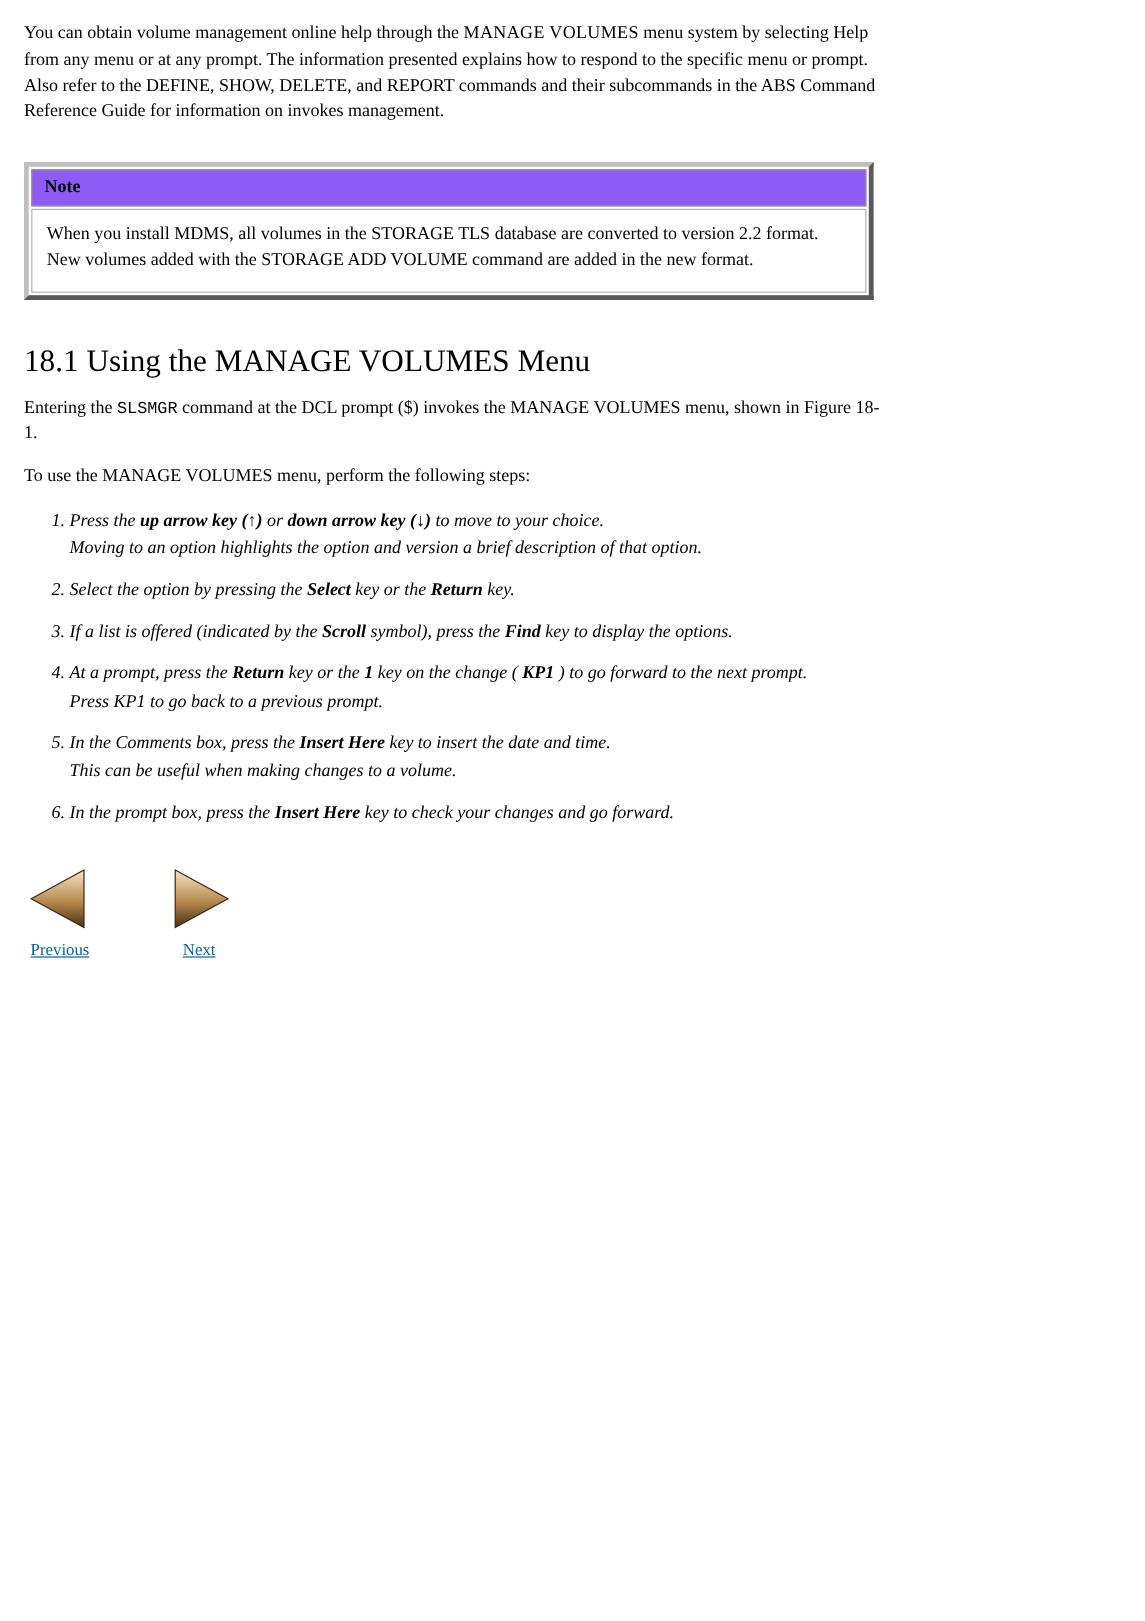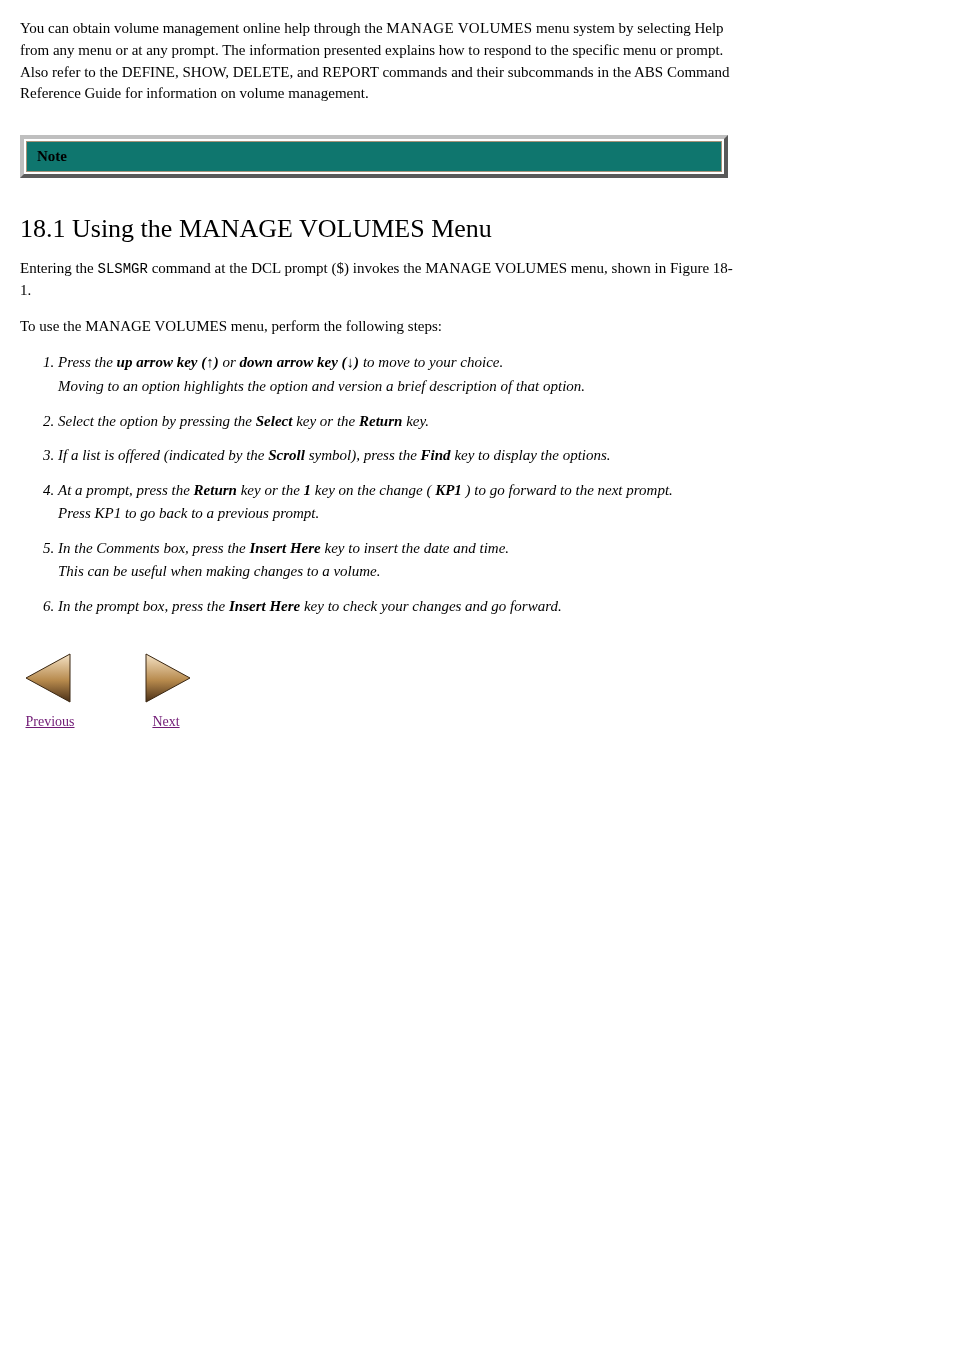"menu system by selecting Help" span { text: volume -> invokes }
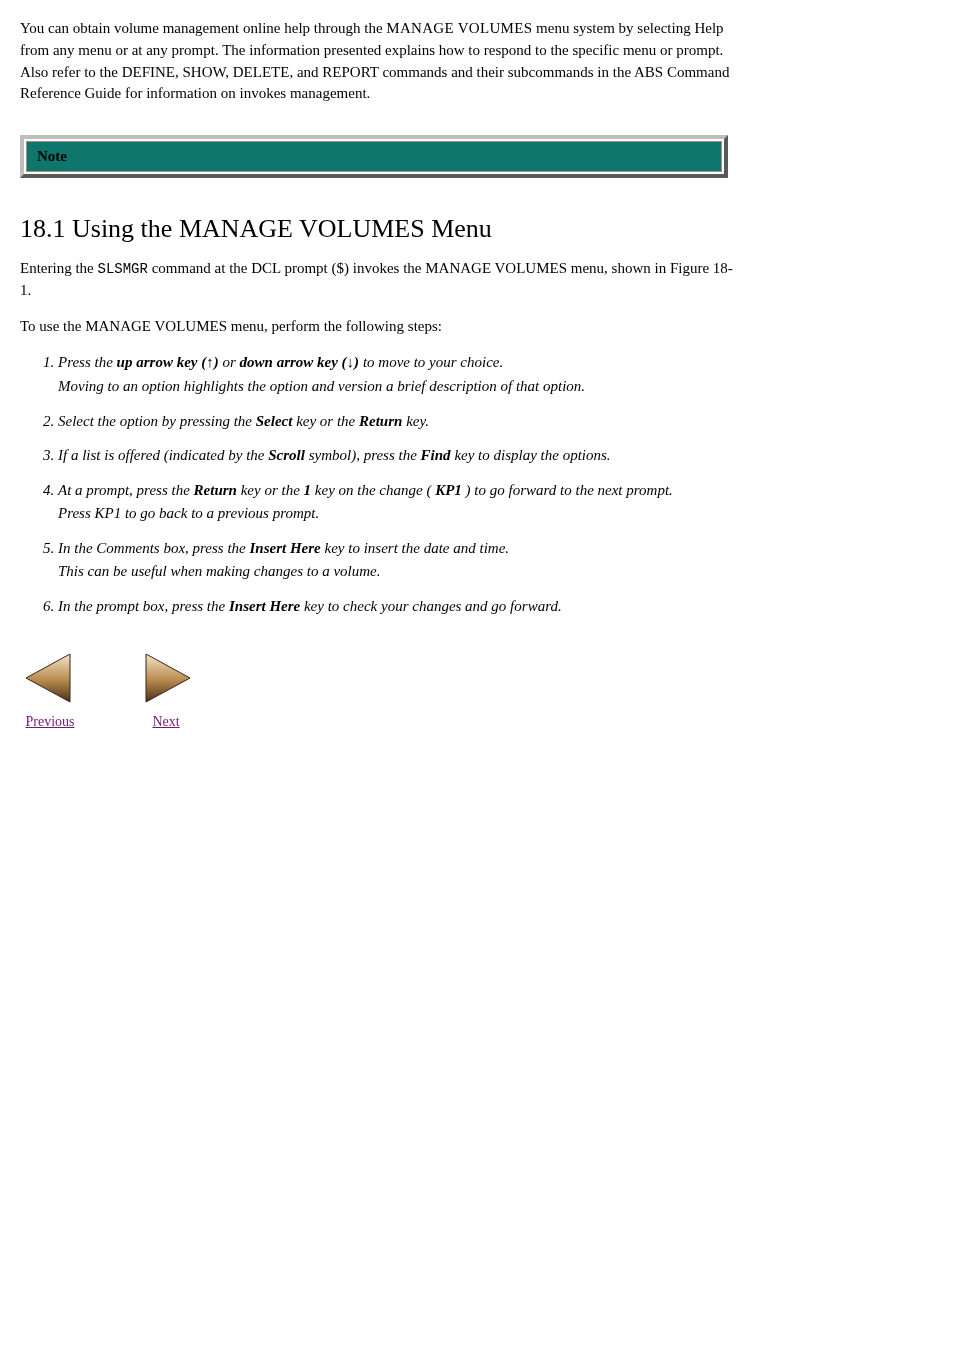"Note" .note-header { background: #0f766e -> #8b5cf6 }
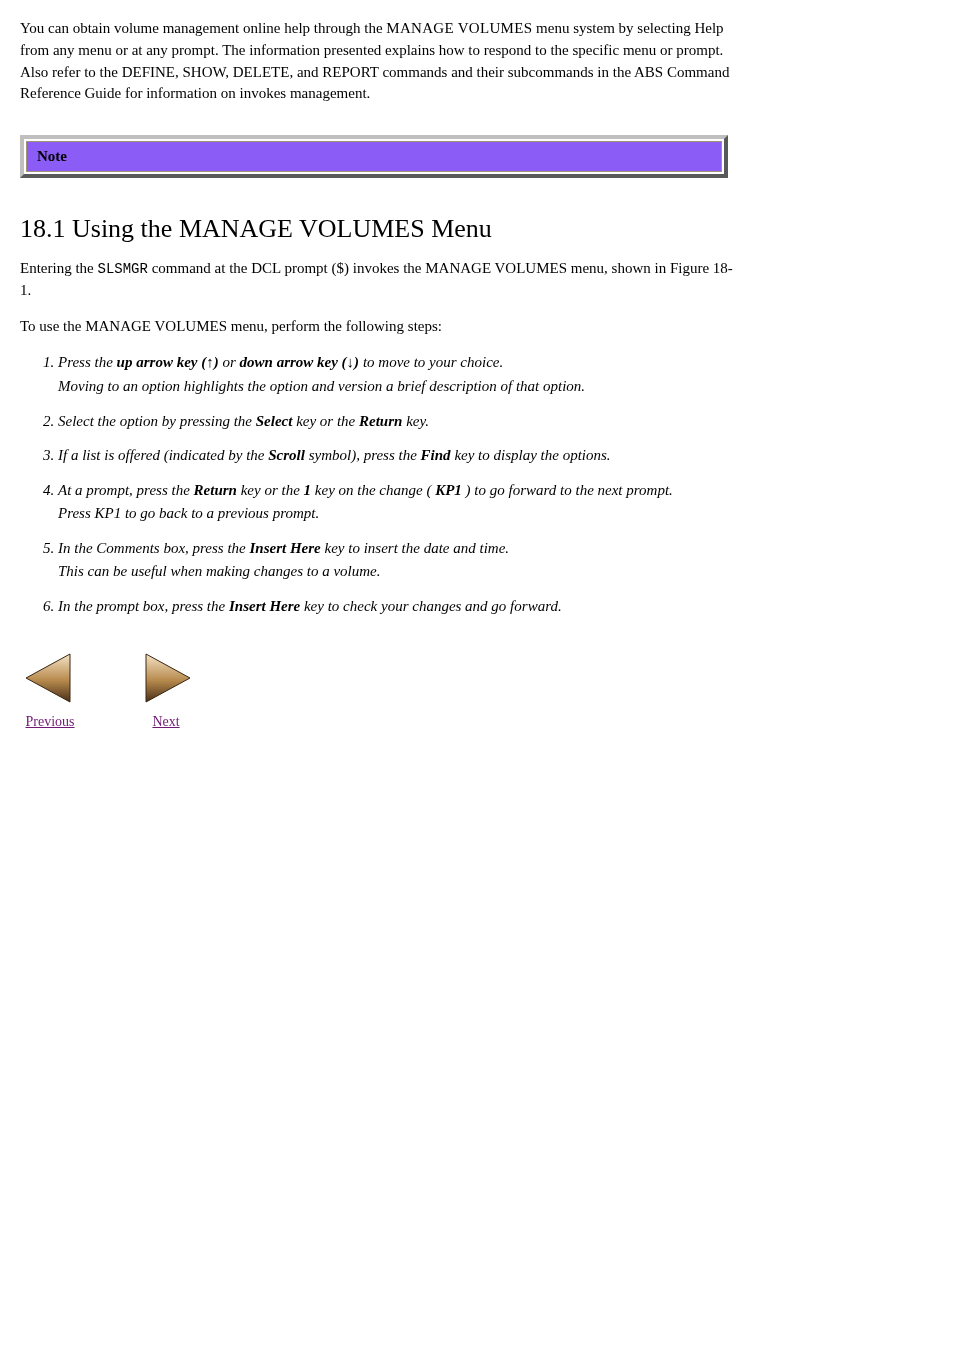"When you install MDMS, all" div.note-body-wrap { html: none -> <div> <div> <span>When you install MDMS, all volumes in the STORAGE TLS database are converted to version 2.2 format. New volumes added with the STORAGE ADD VOLUME command are added in the new format.</span> </div> </div> }
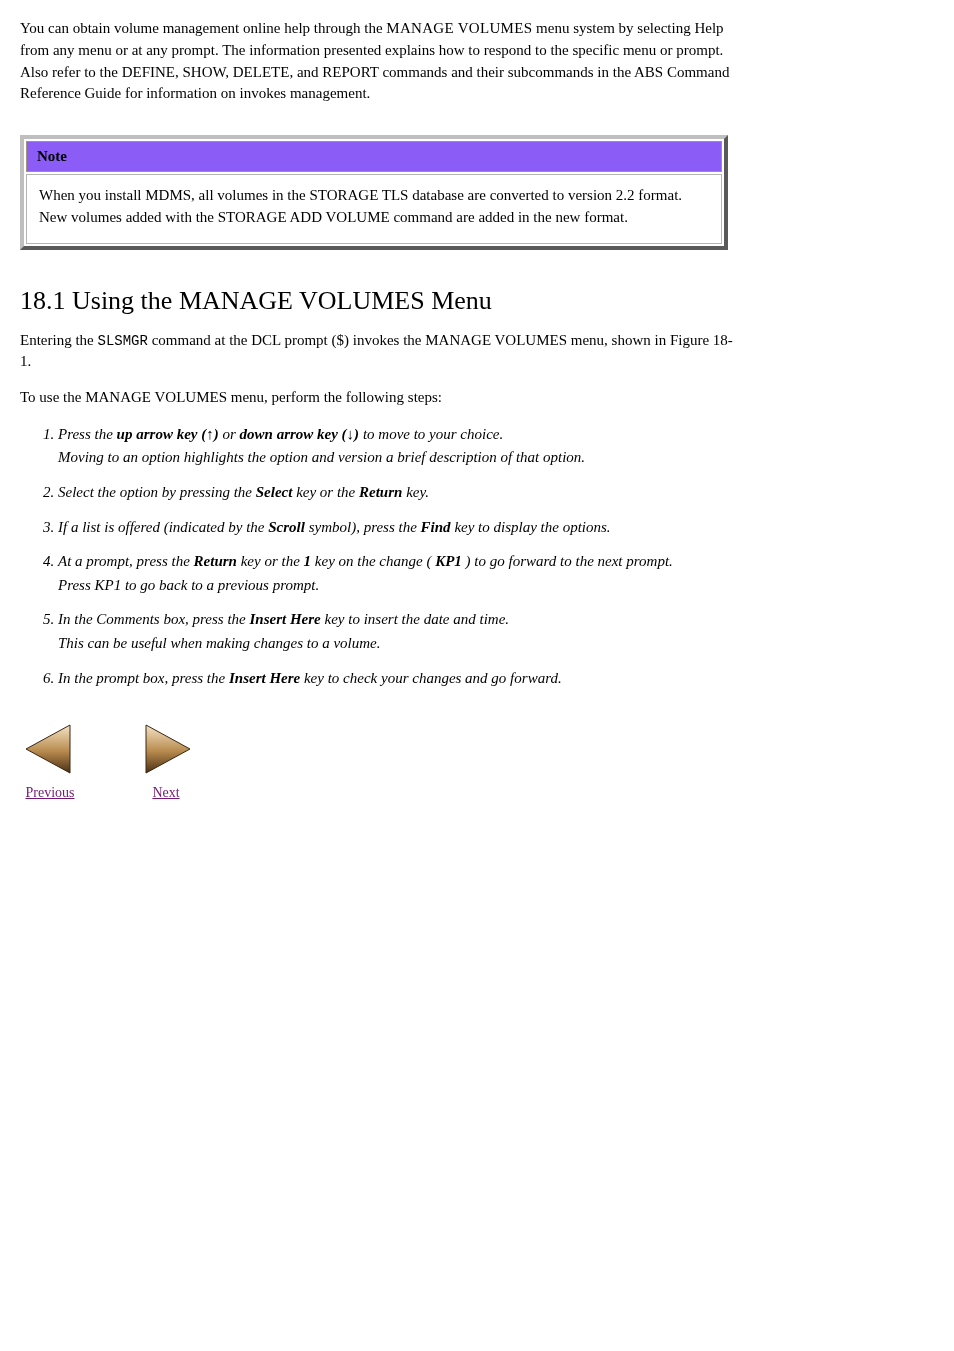"Previous" .nav-link { color: #701a75 -> #0369a1 }
